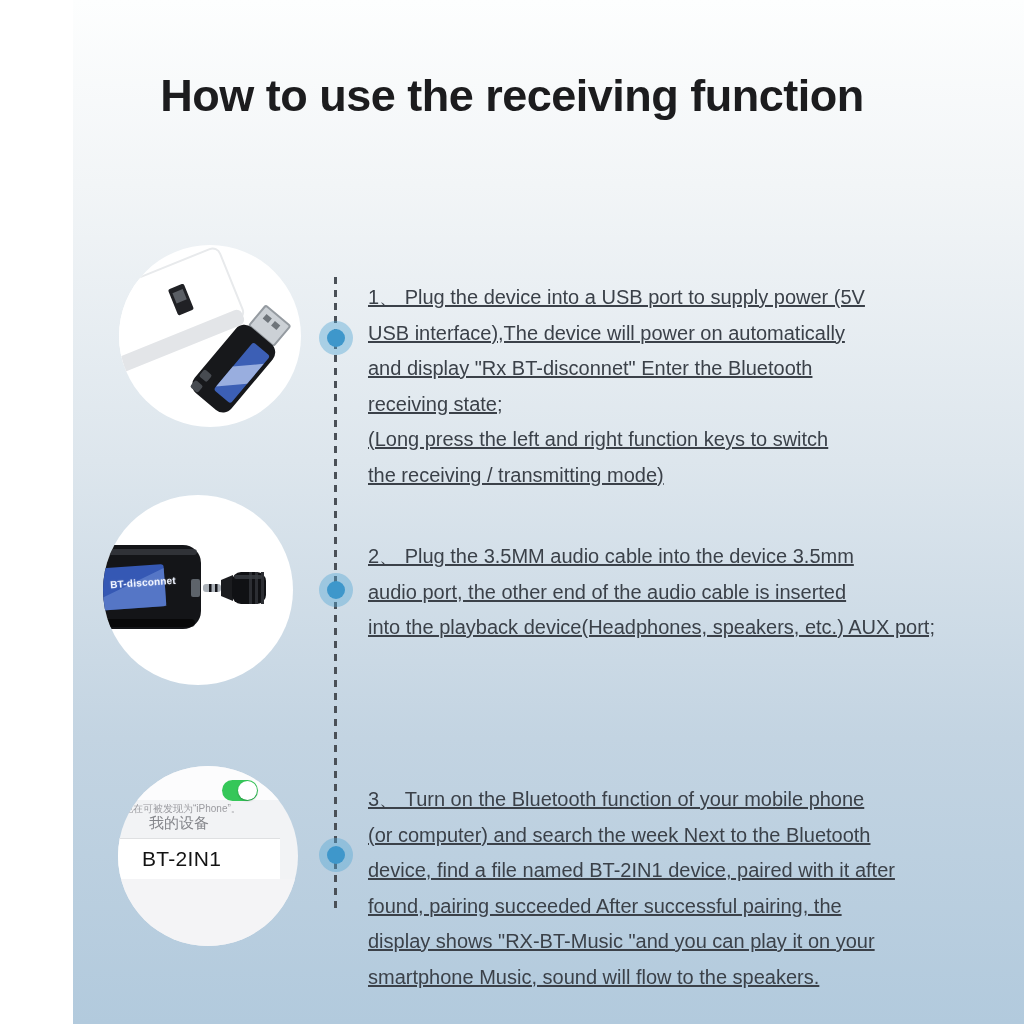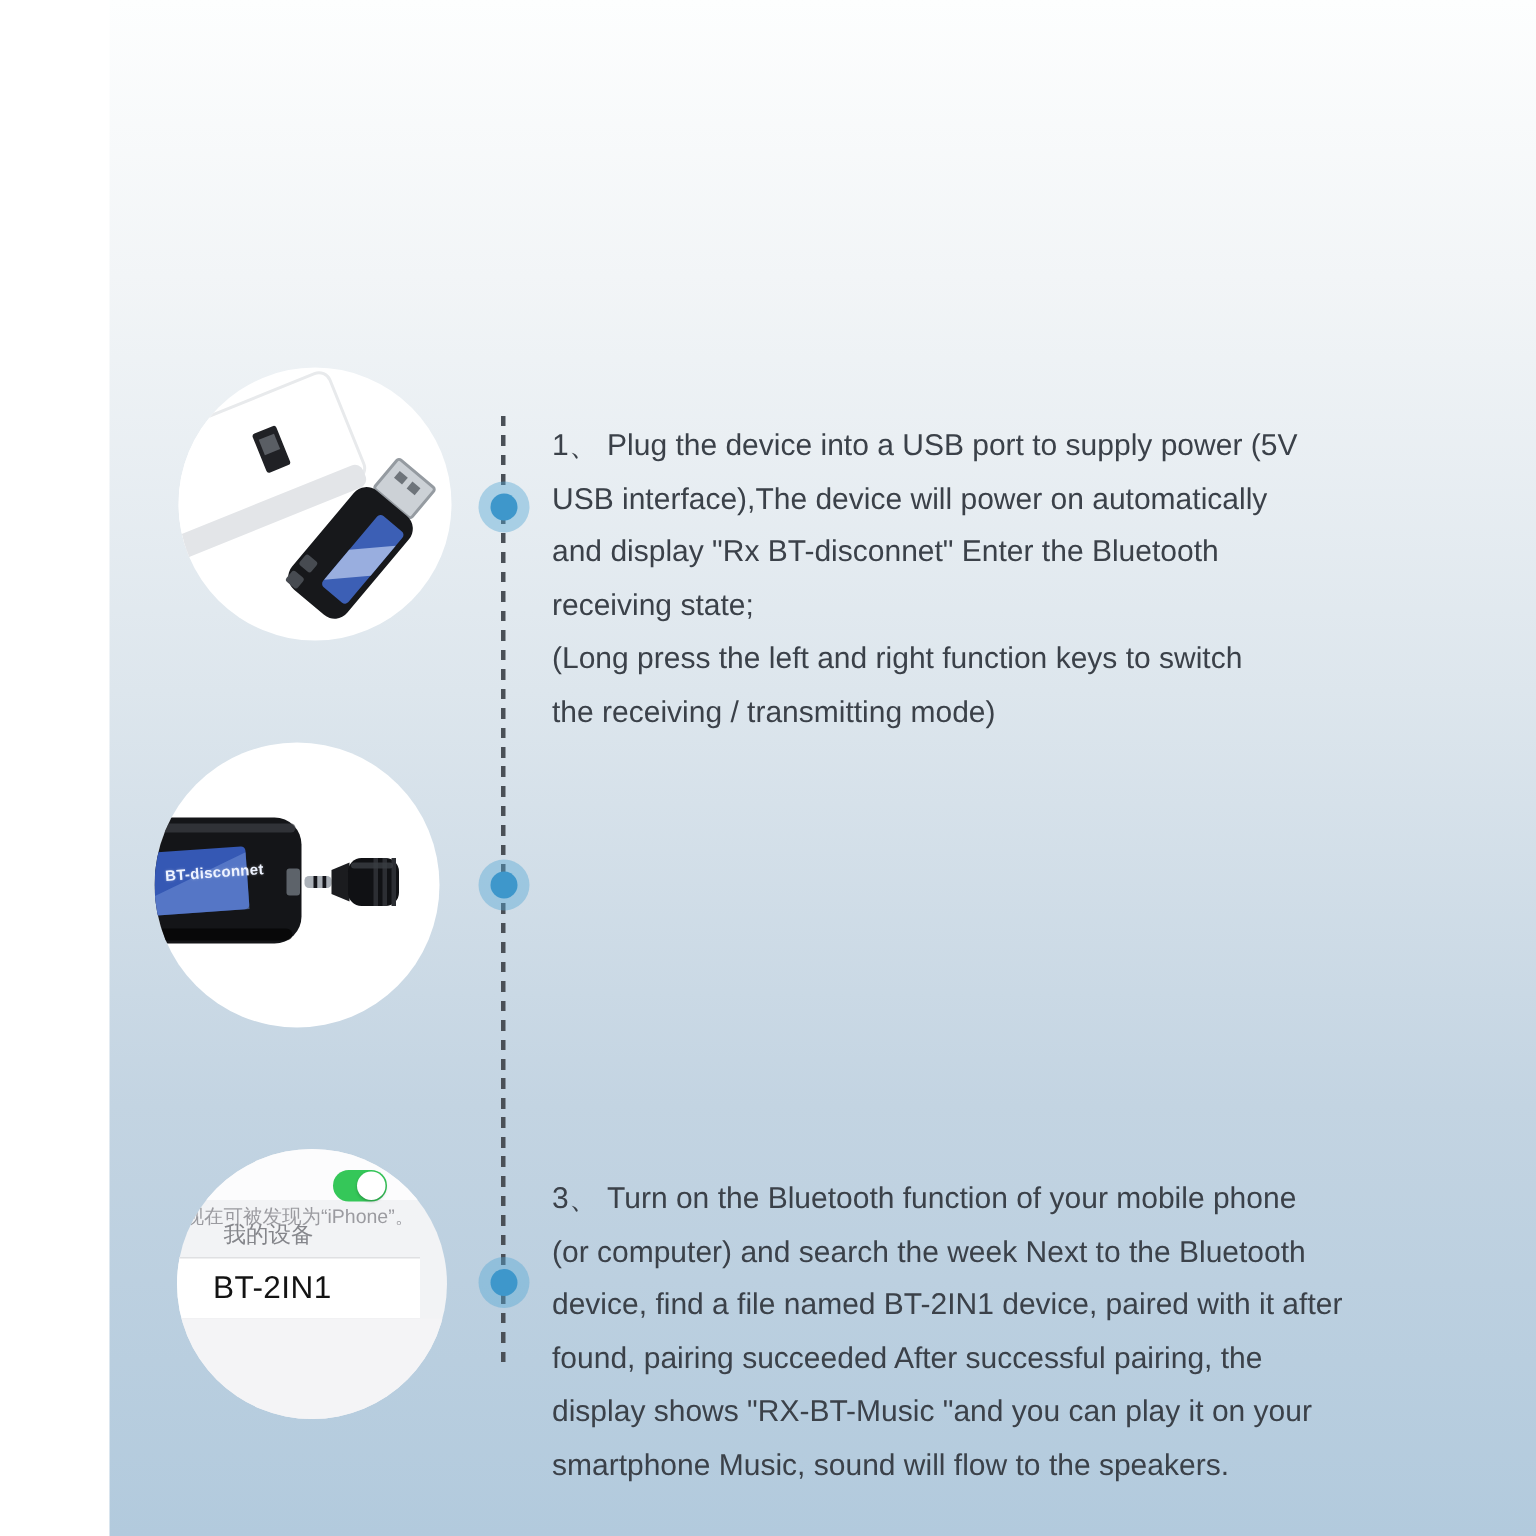"How to use the receiving" h1.title { html: none -> <h1>How to use the receiving function</h1> }
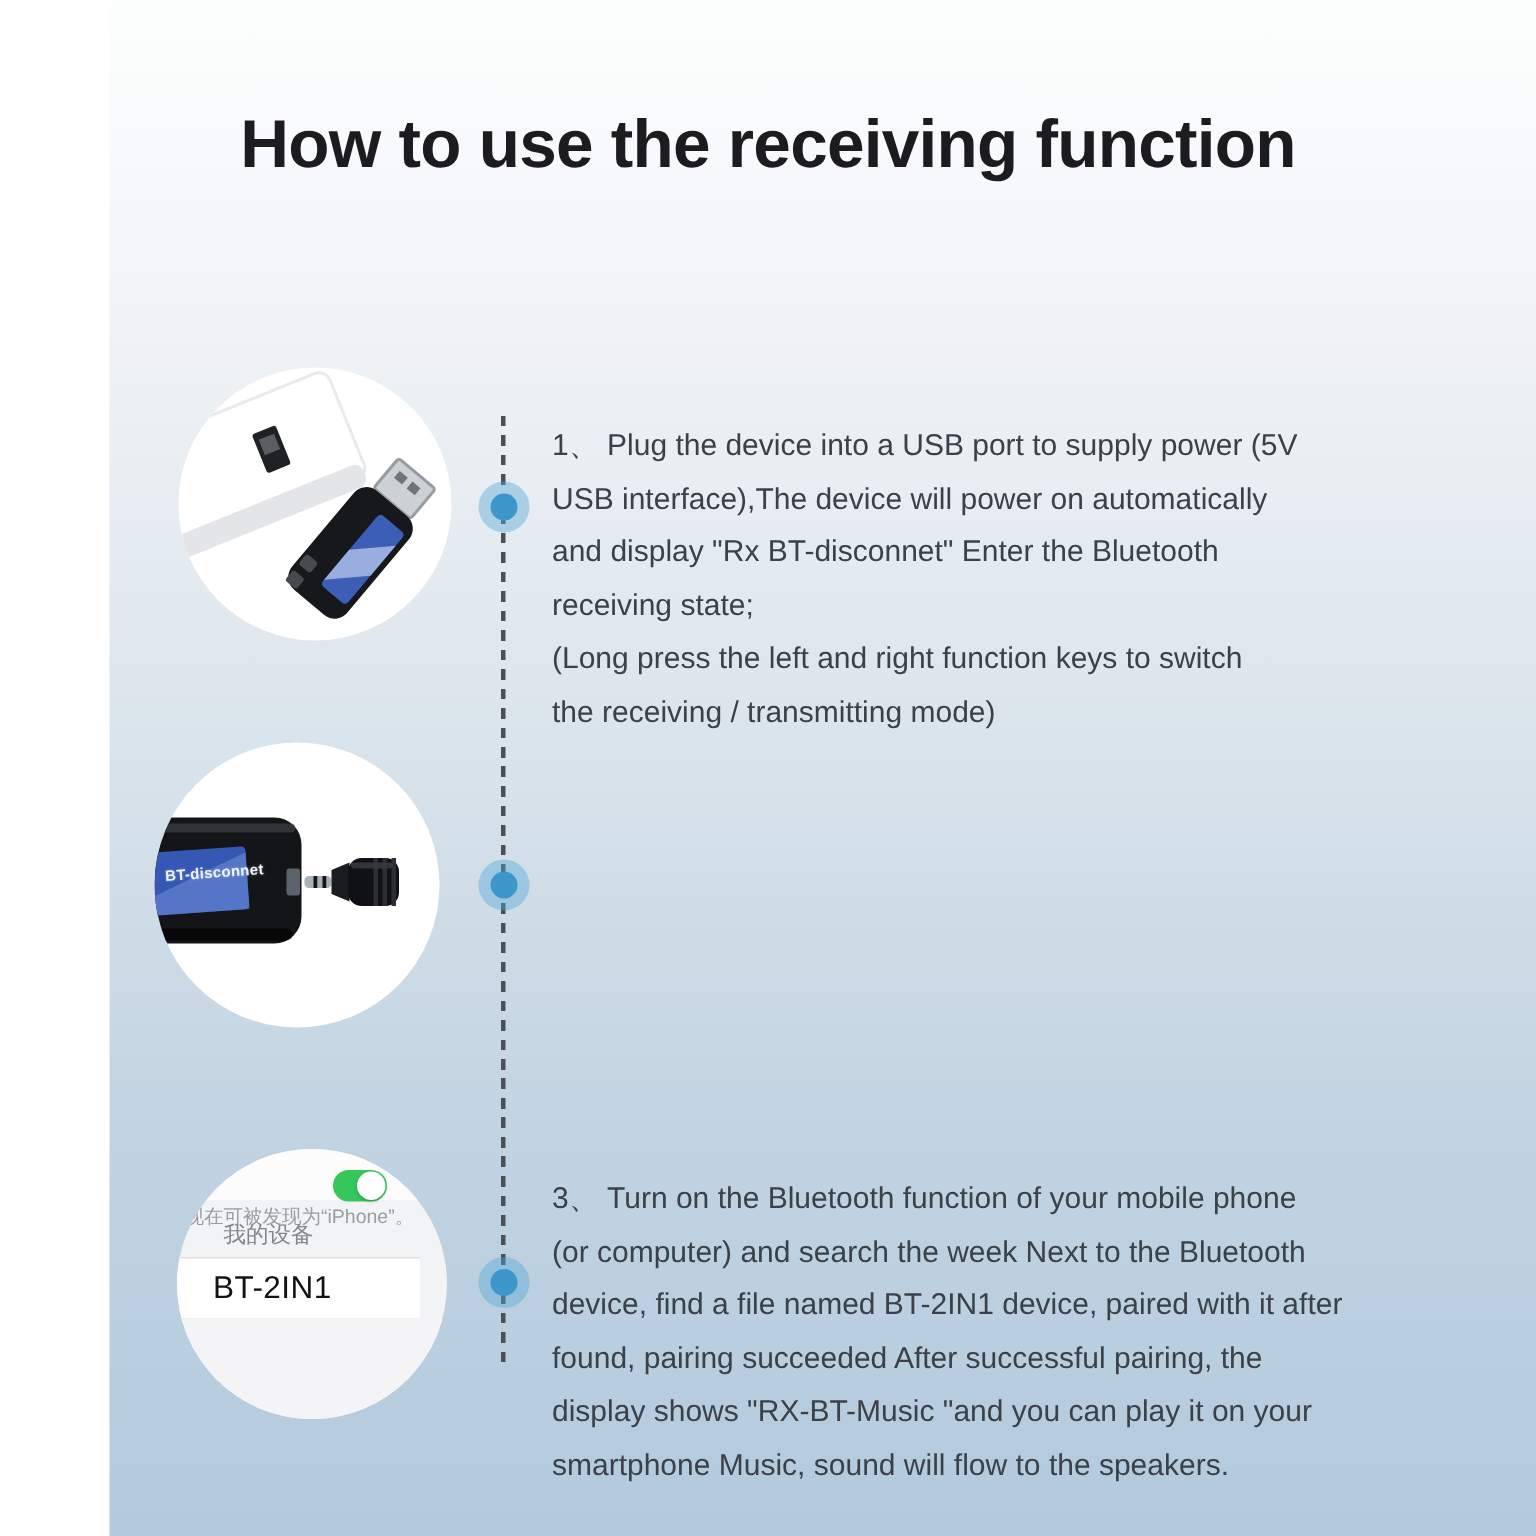"1、 Plug the device into" .step { text-decoration: none -> underline }
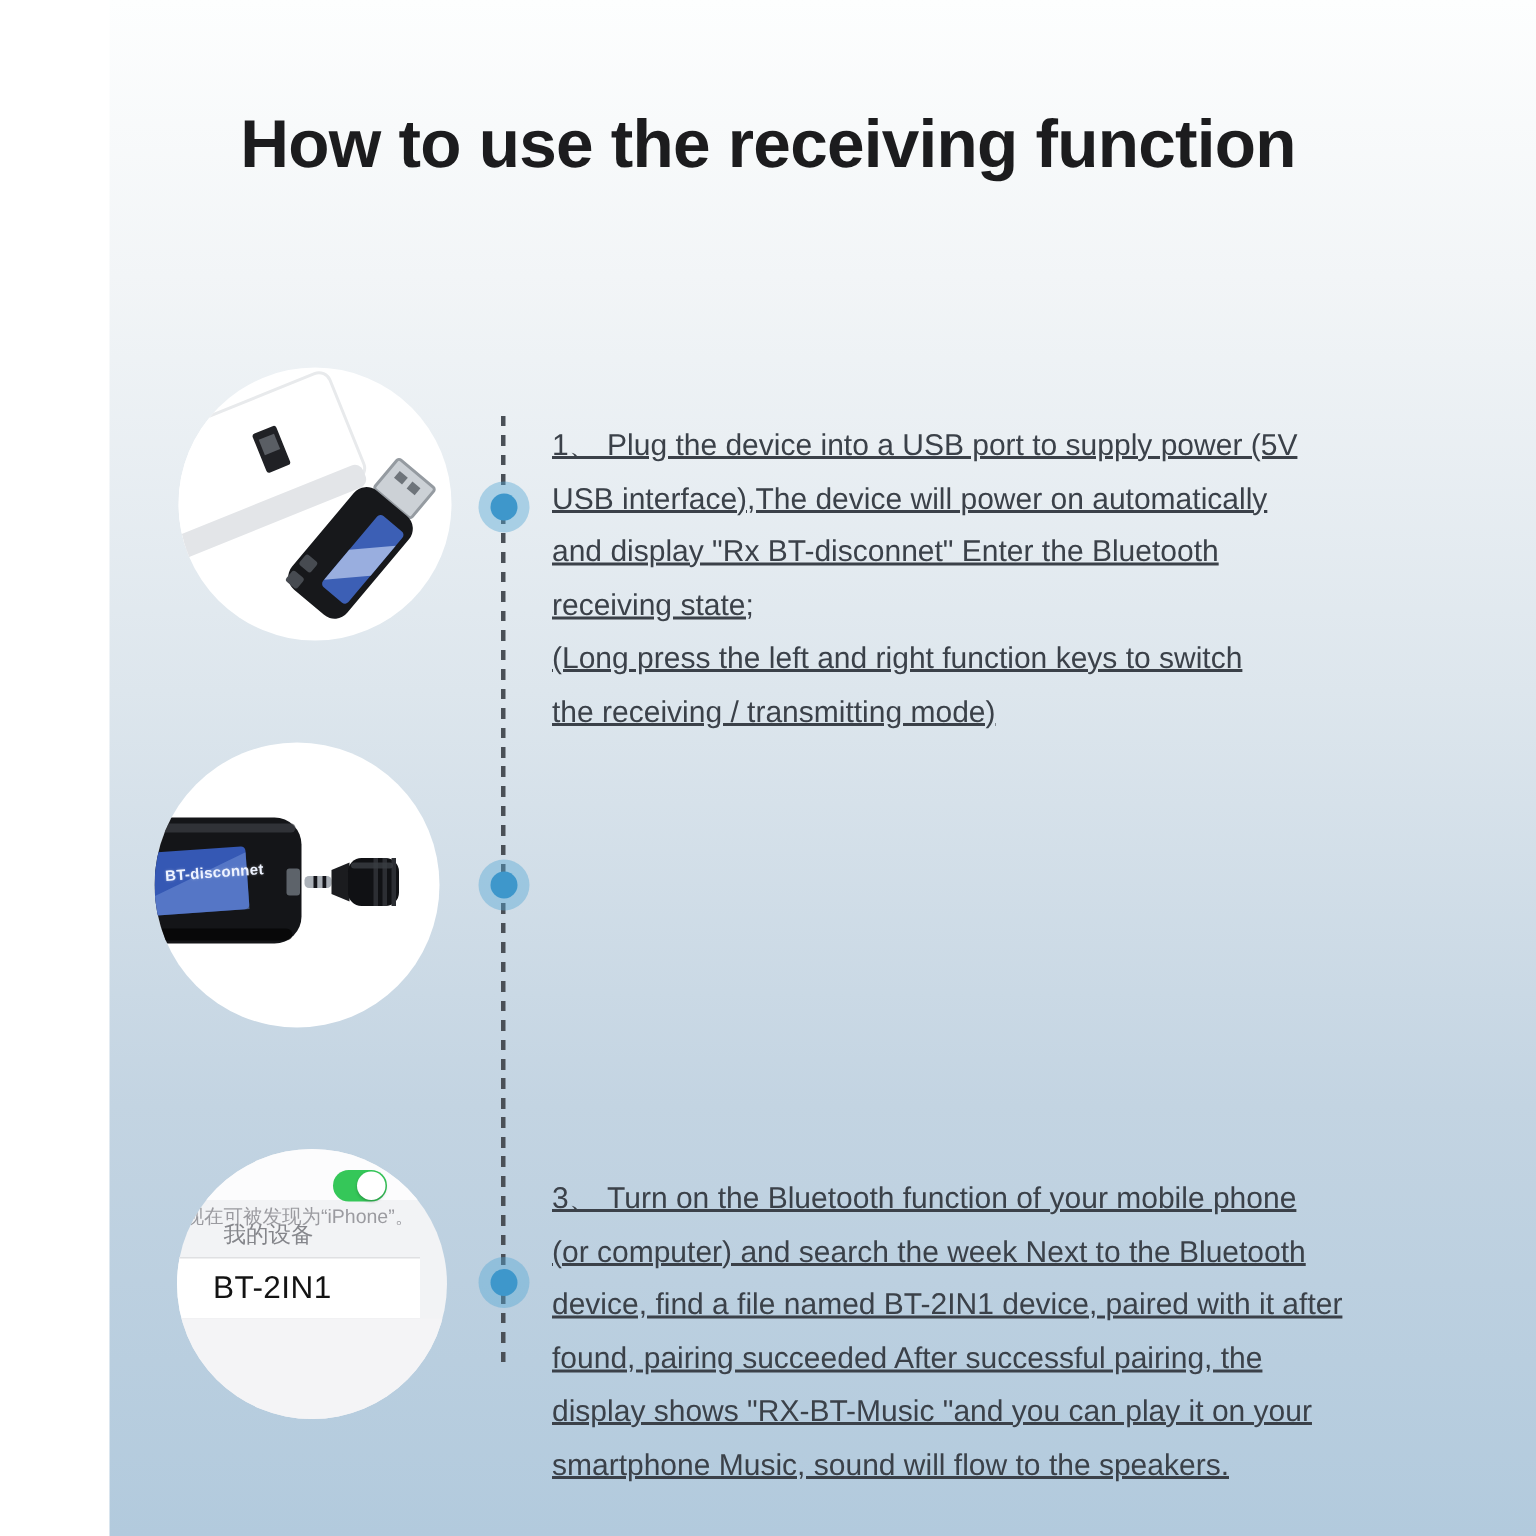"2、 Plug the 3.5MM audio" p.step { html: none -> <p>2、 Plug the 3.5MM audio cable into the device 3.5mm audio port, the other end of the audio cable is inserted into the playback device(Headphones, speakers, etc.) AUX port;</p> }
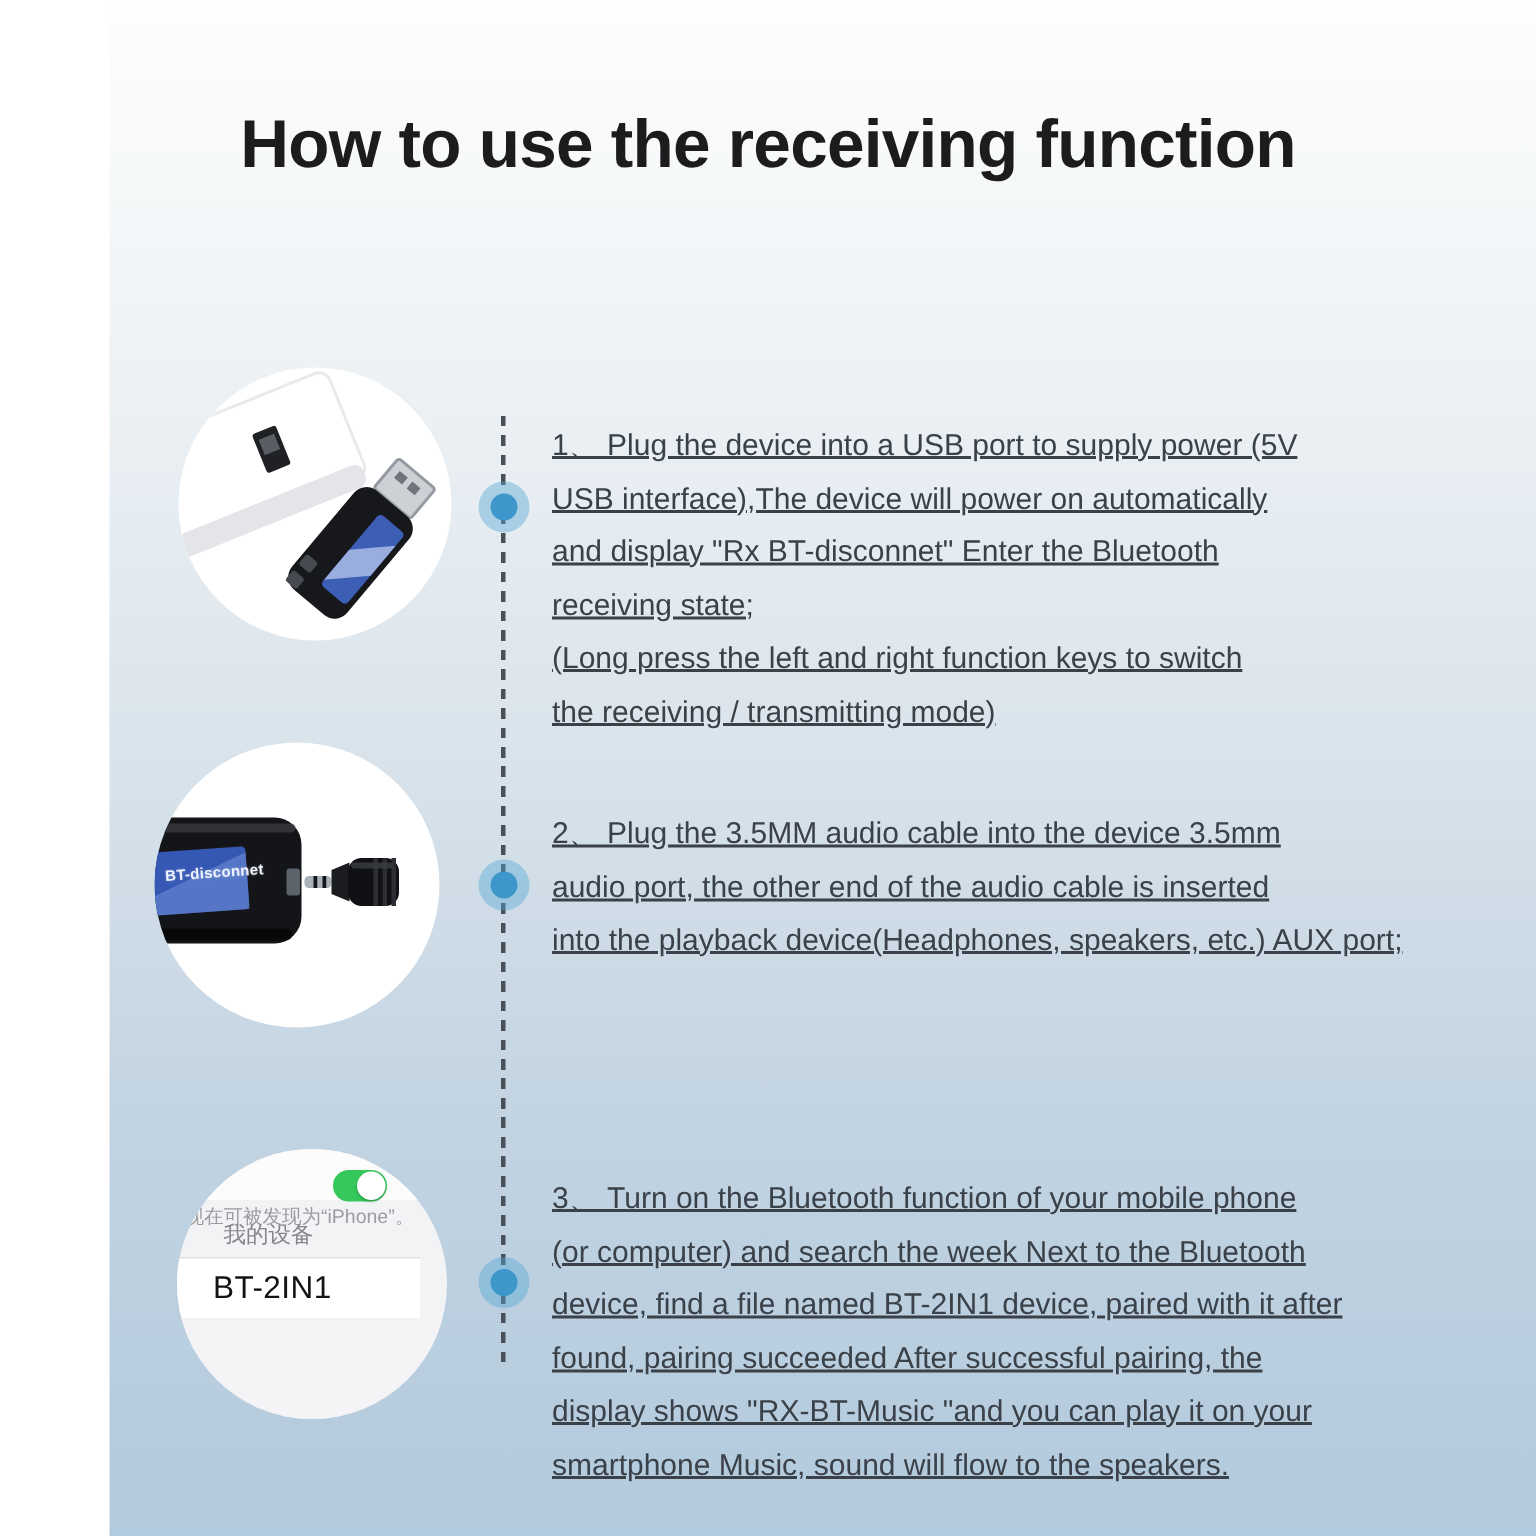"现在可被发现为“iPhone”。" .phone-hint { font-size: 13px -> 10px }
